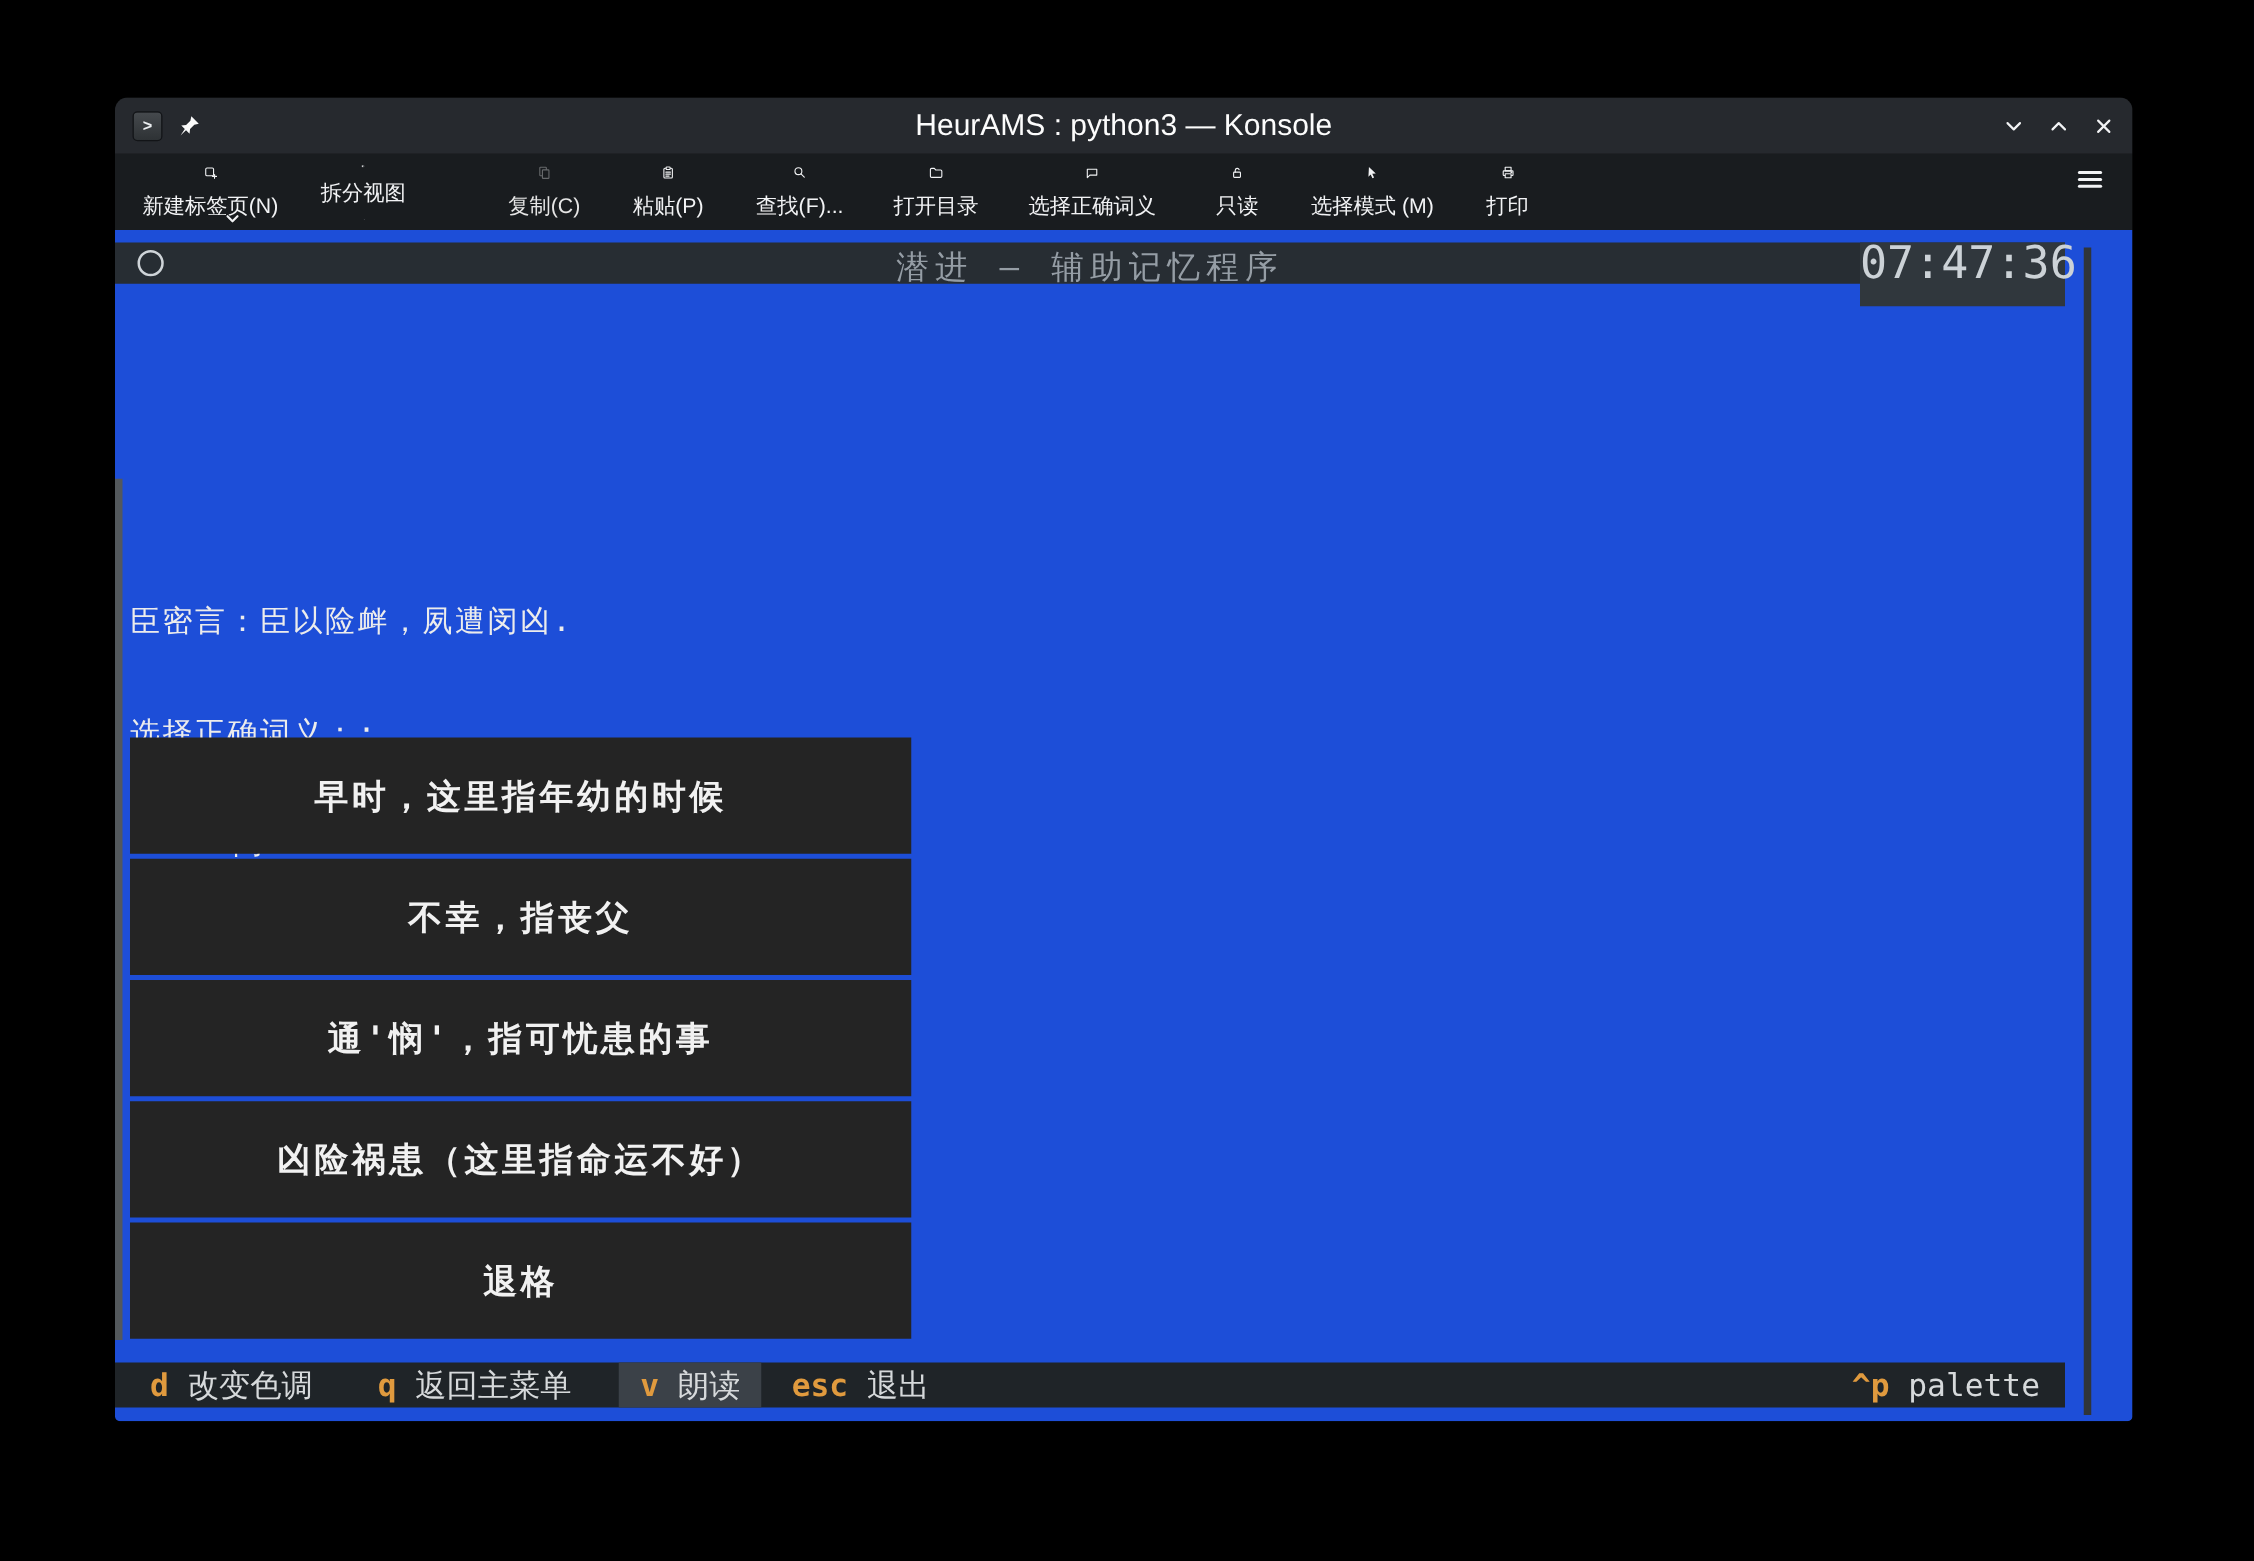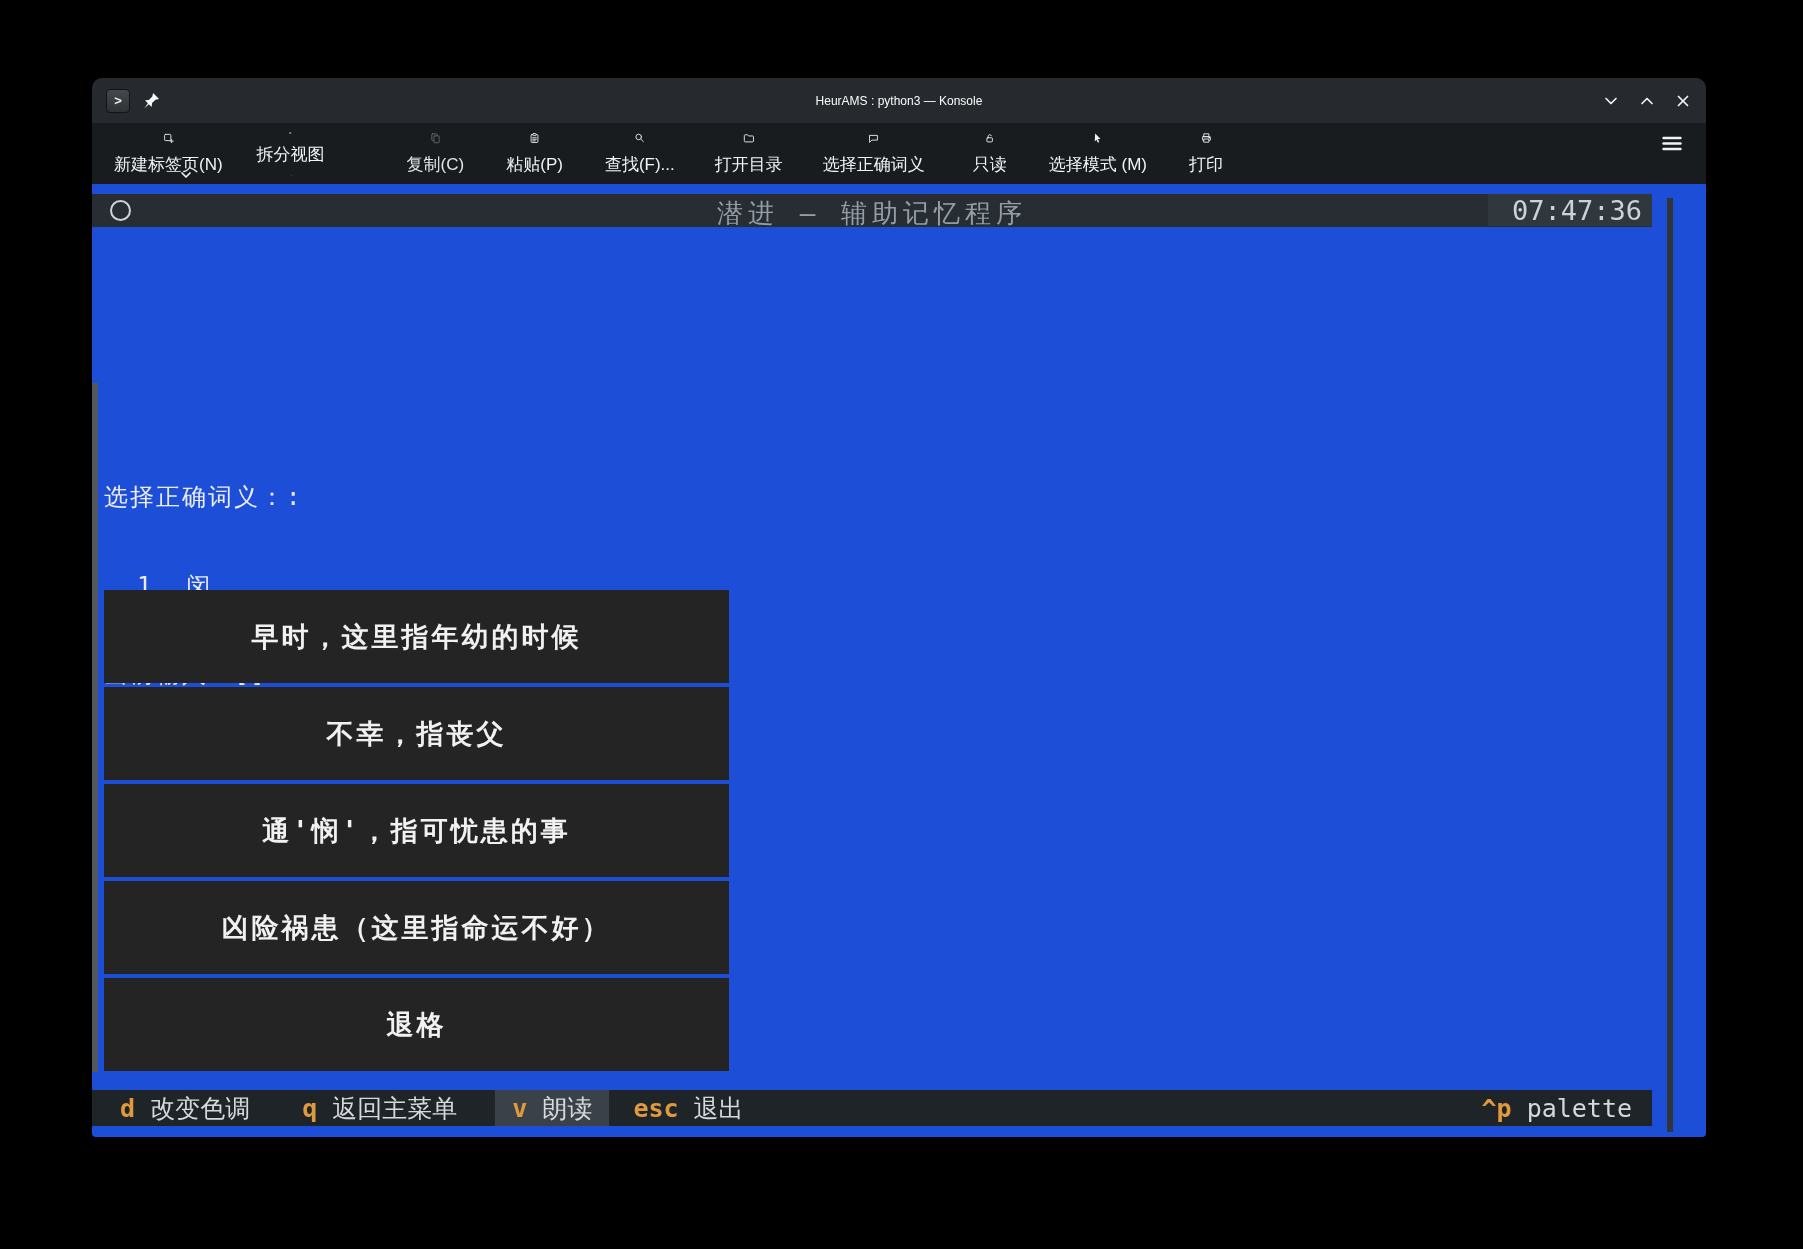"HeurAMS : python3 — Konsole" .wtitle { font-size: 12px -> 24px }
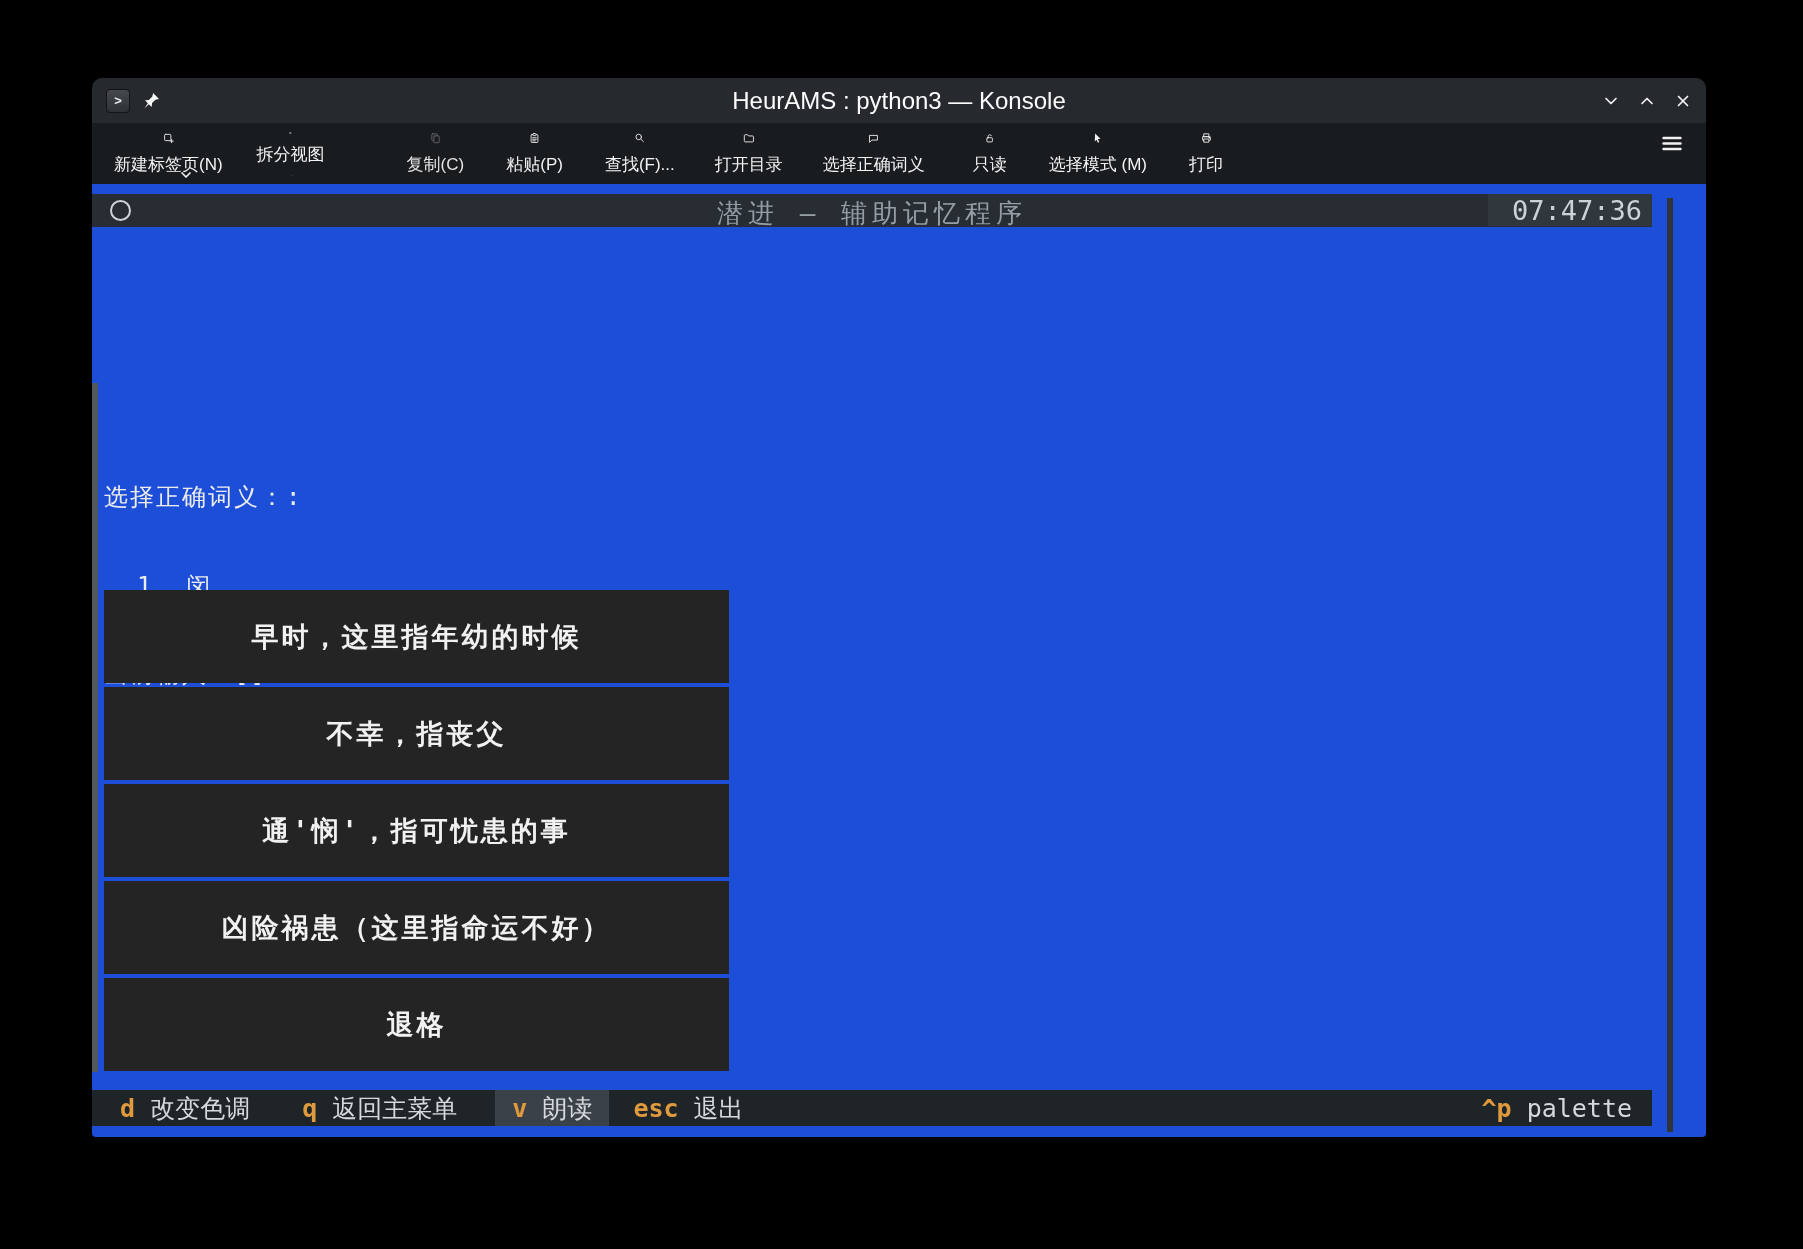"07:47:36" .hdr-clock { font-size: 27px -> 36px; height: 32px -> 51px }
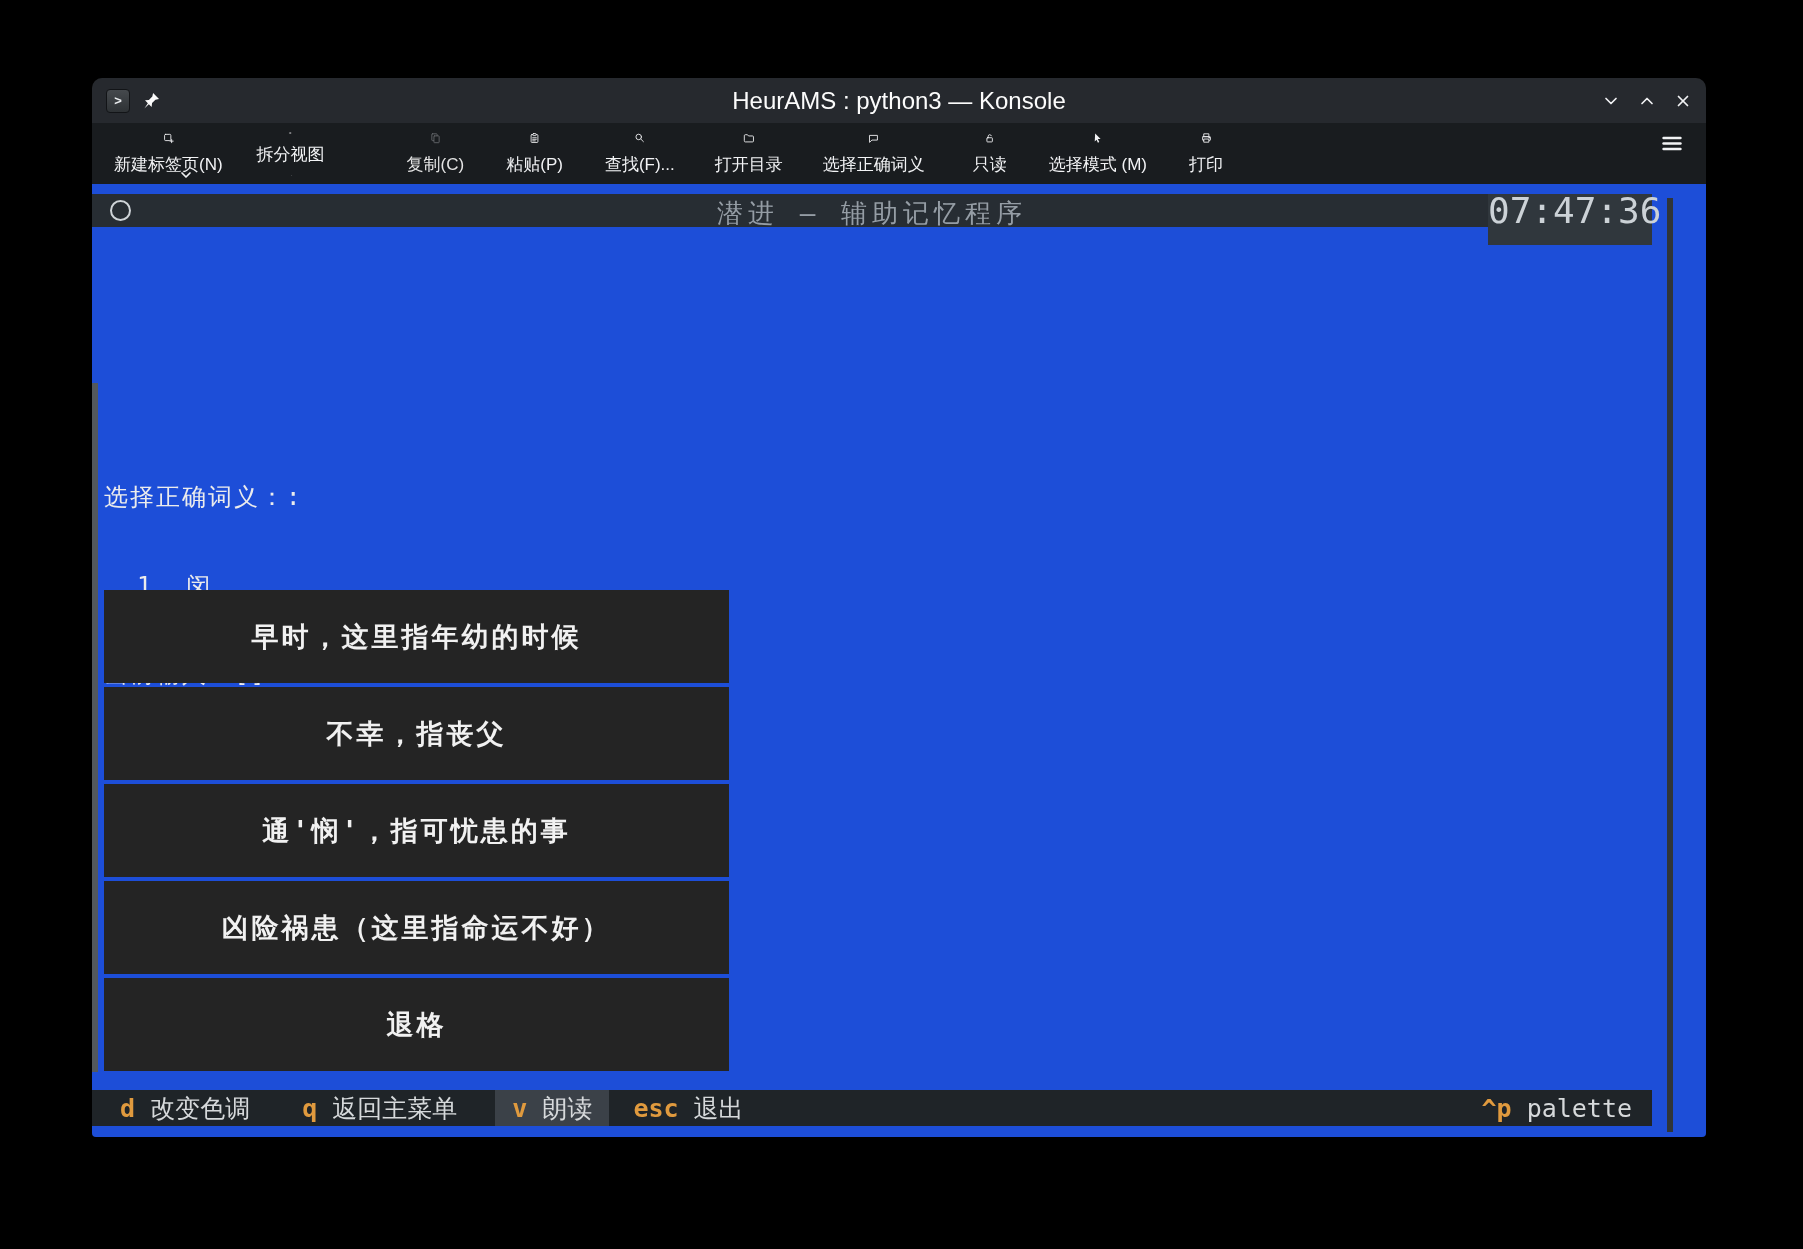"臣密言：臣以险衅，夙遭闵凶." div { html: none -> <div>臣密言：臣以险衅，夙遭闵凶.</div> }
